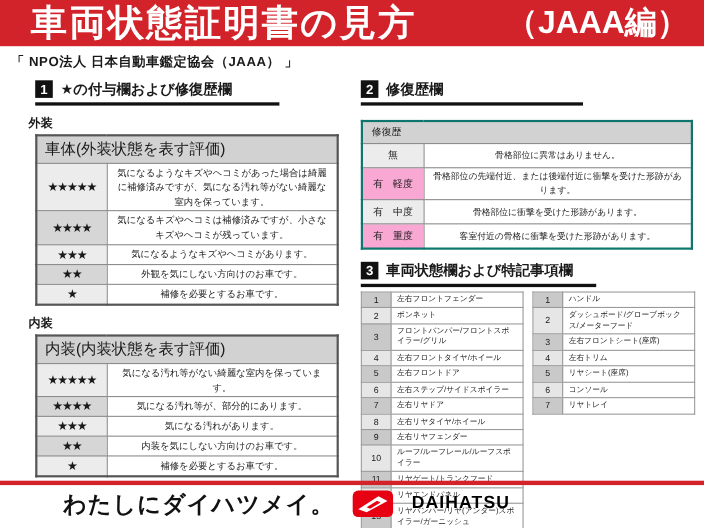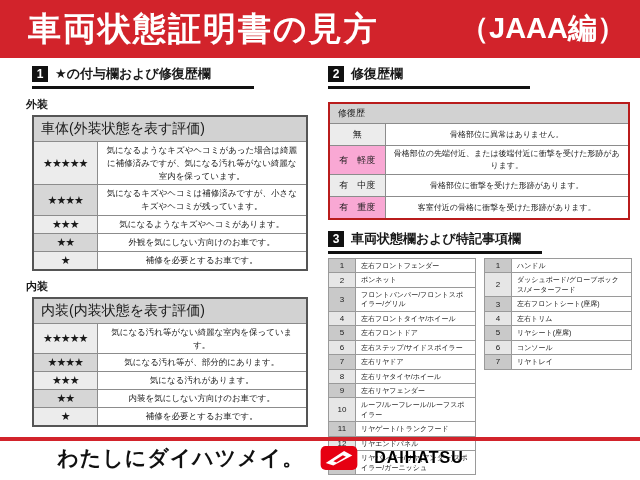"車両状態証明書の見方" .hdr { height: 58px -> 42px }
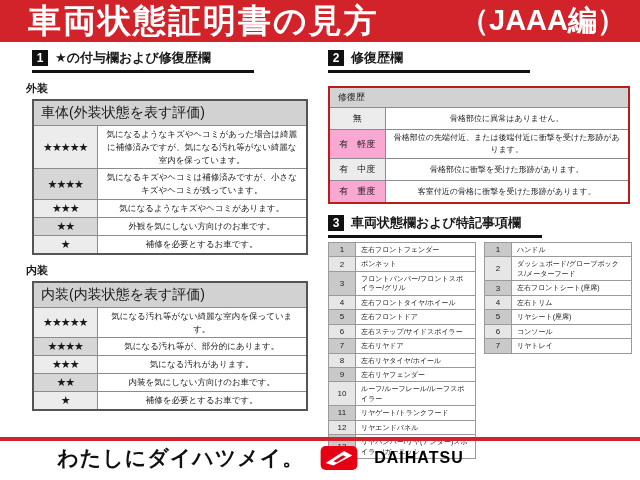"「 NPO法人 日本自動車鑑定協会（JAAA） 」" div.subtitle { html: none -> <div>「 NPO法人 日本自動車鑑定協会（JAAA） 」</div> }
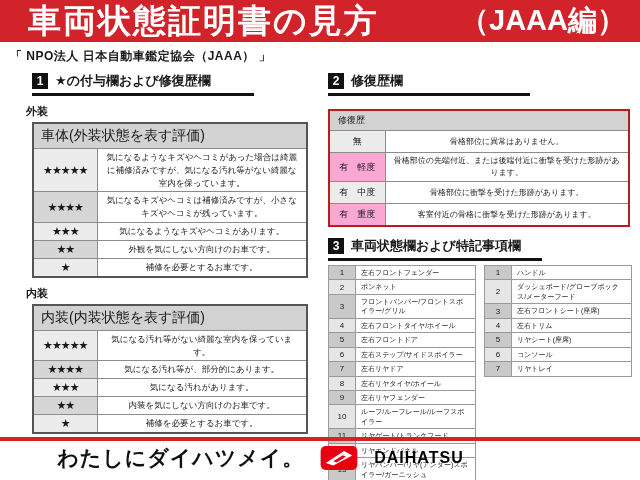"修復歴" .repair-table { border: 2px solid #b91c1c -> 2px solid #0f766e }
